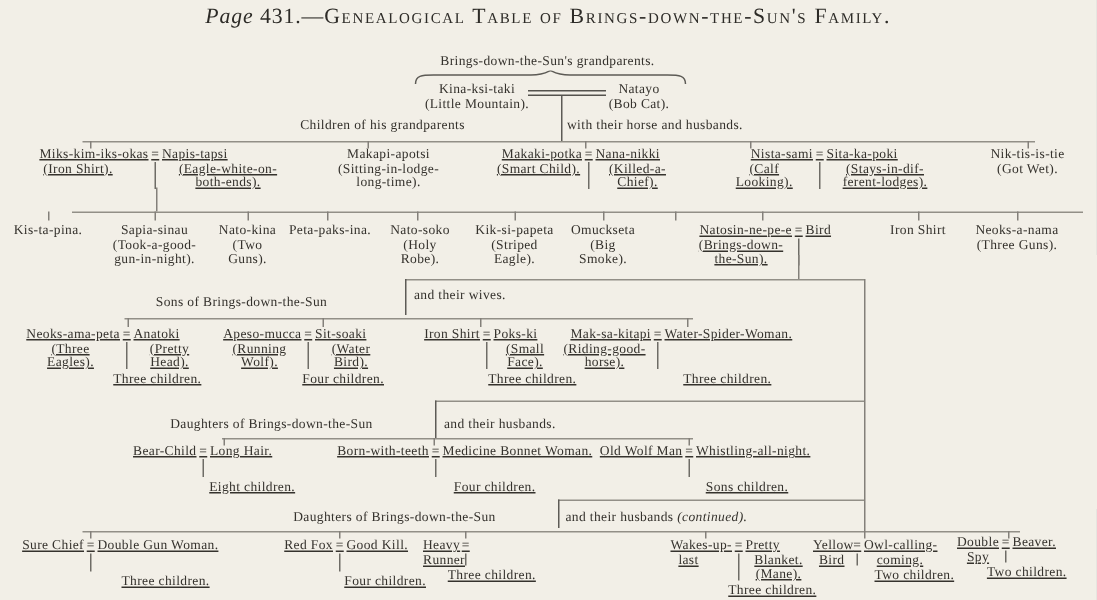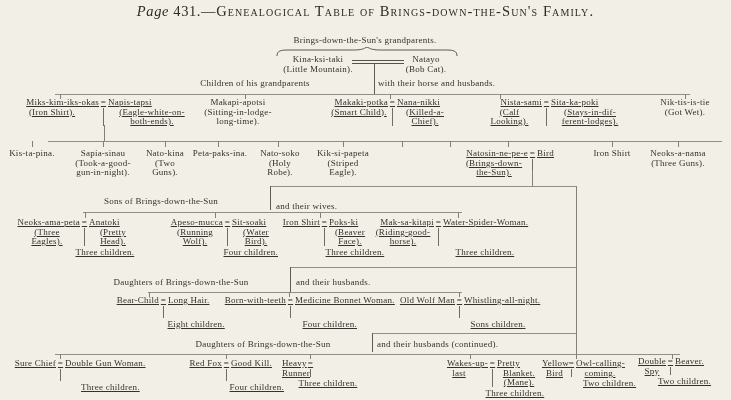"Makapi-apotsi" div.single { left: 188px -> 209px }
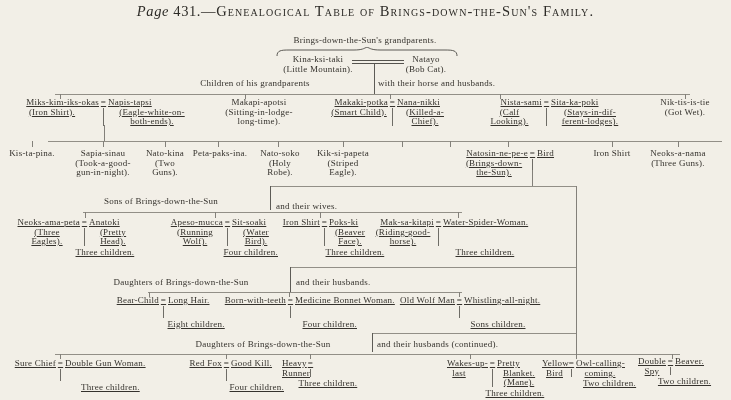"Omuckseta" div.single { html: none -> <div> <div>Omuckseta</div> <div>(Big Smoke).</div> </div> }
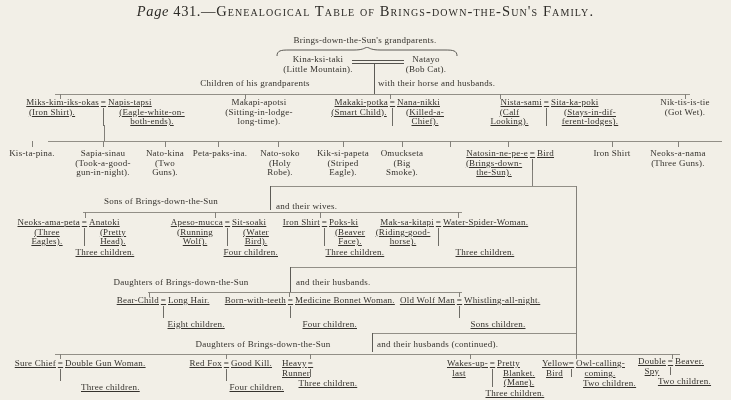"and their wives." div.lbl { top: 202px -> 192px }
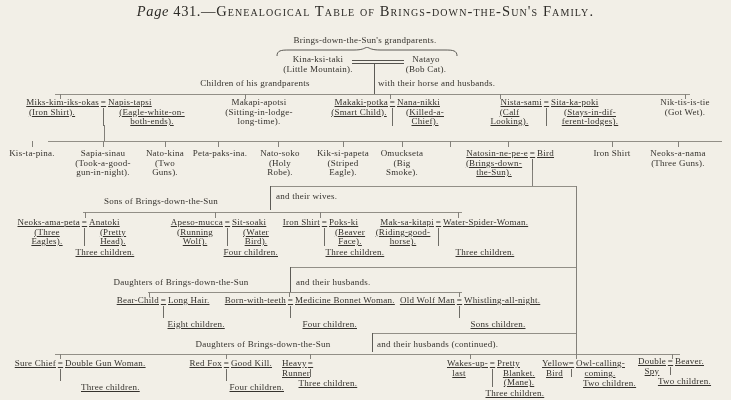"Apeso-mucca" div.couple { left: 167px -> 145px }
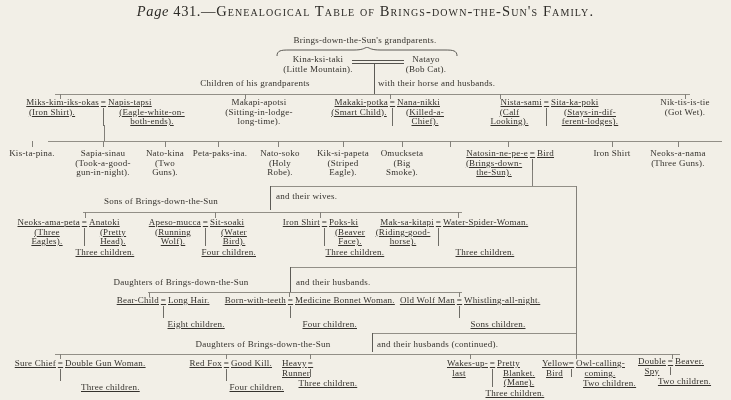"(Beaver" div.ds { text: Beaver -> Small }
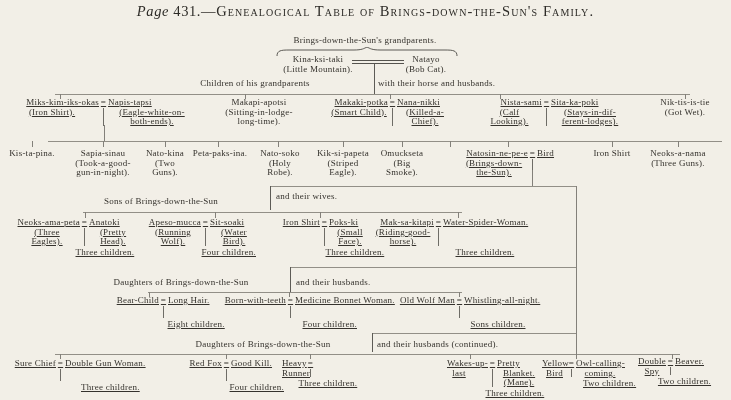"Bear-Child" div.couple { left: 112px -> 84px }
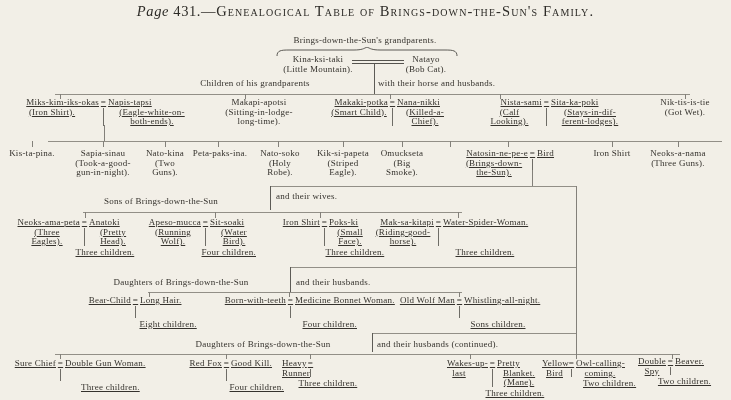"(continued)." .it { font-style: none -> italic }
